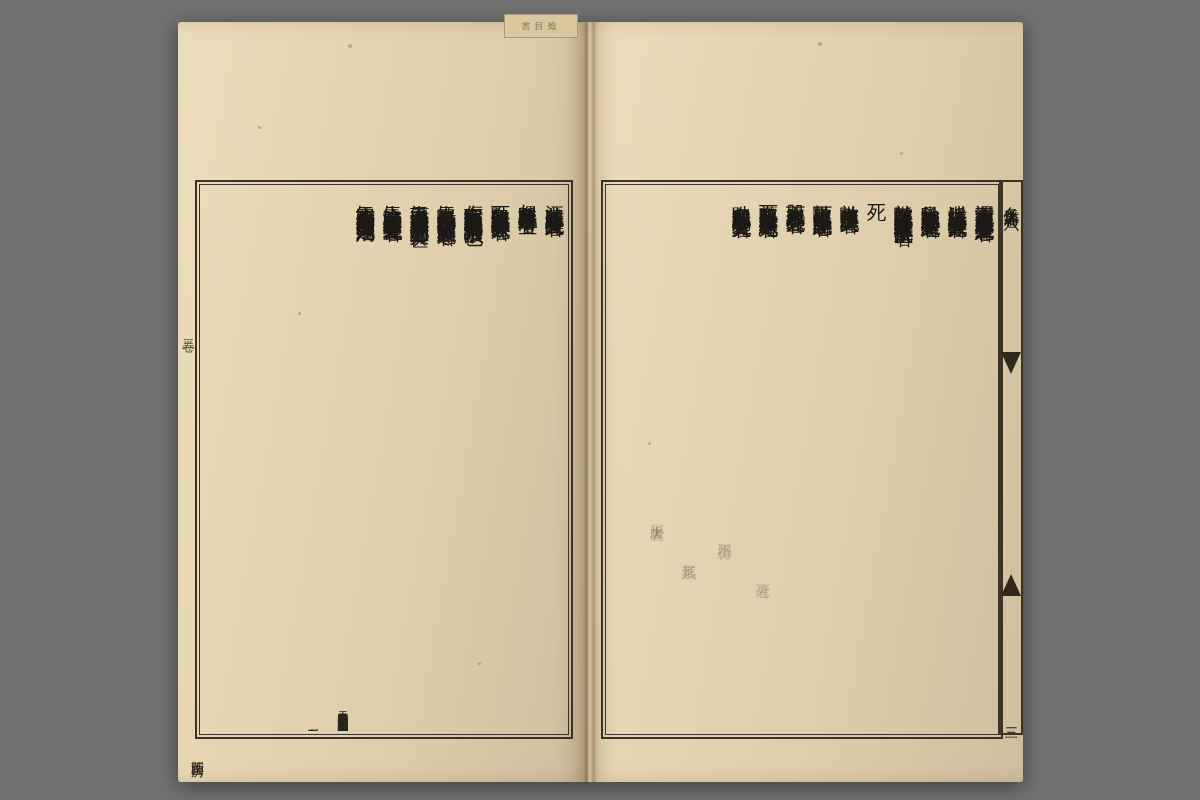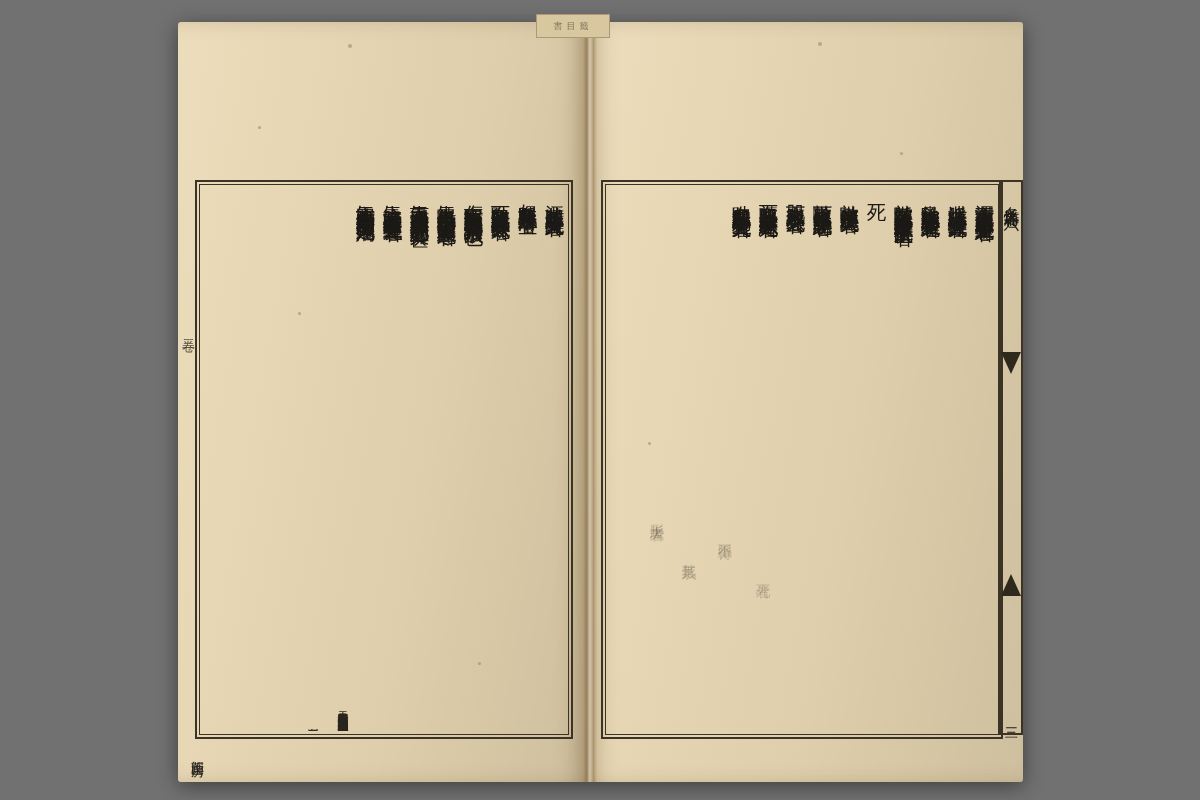"書目籤" .edge-label { left: 536px -> 504px }
